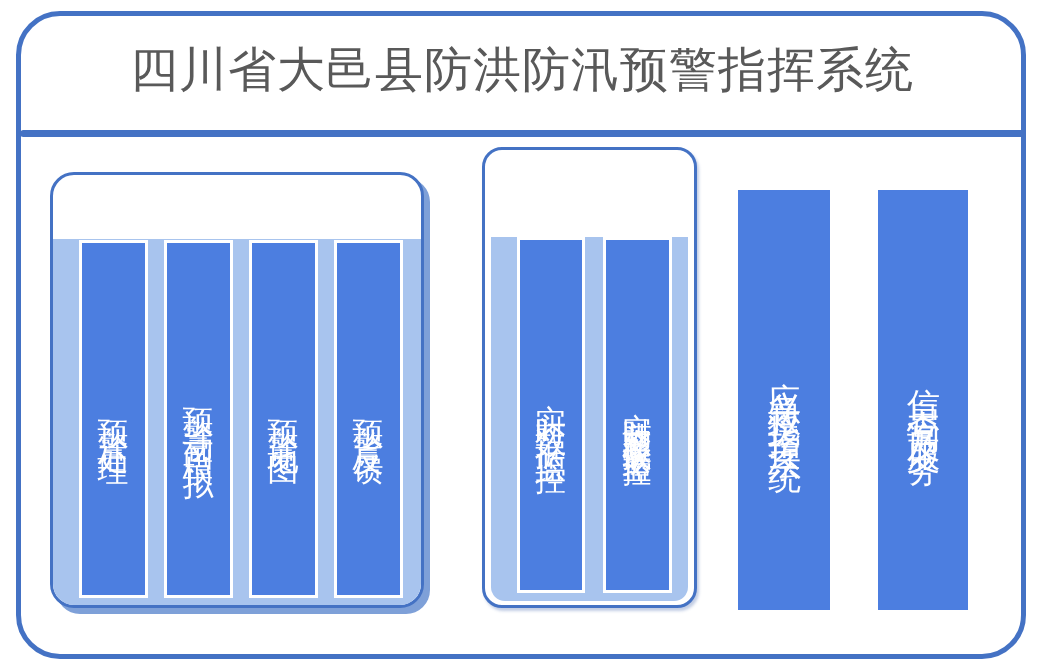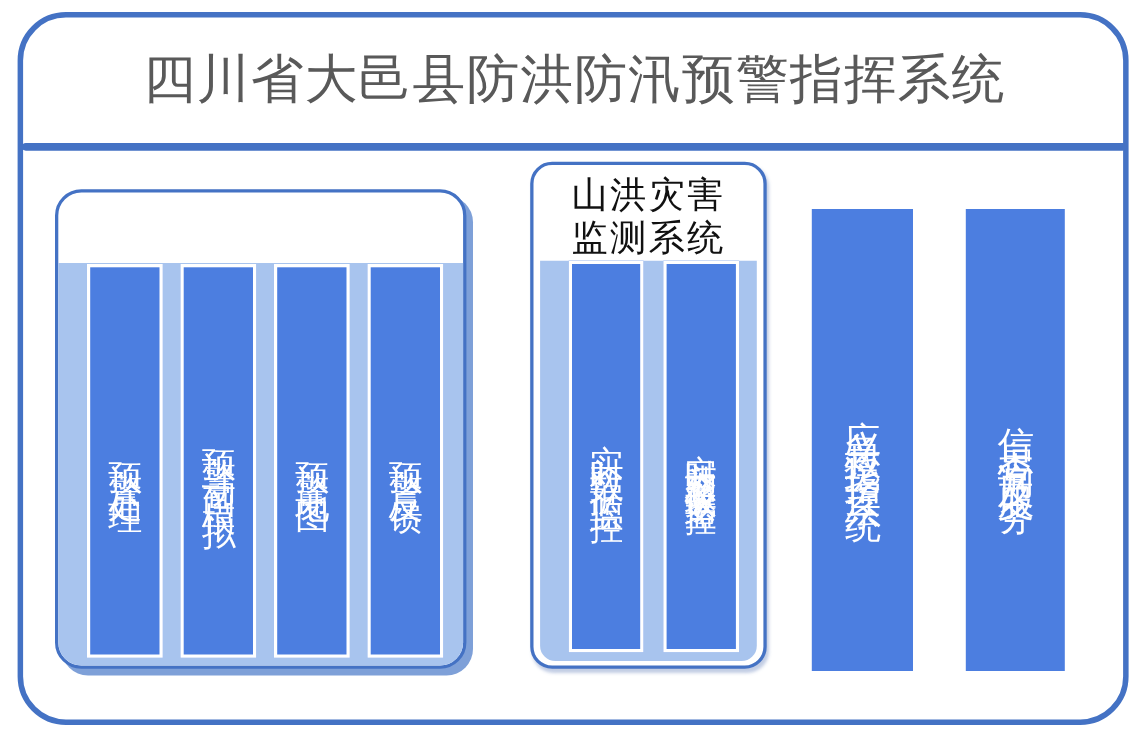"四川省大邑县防洪防汛预警指挥系统" .diagram-title { font-family: Liberation Serif, serif -> Liberation Mono, monospace }
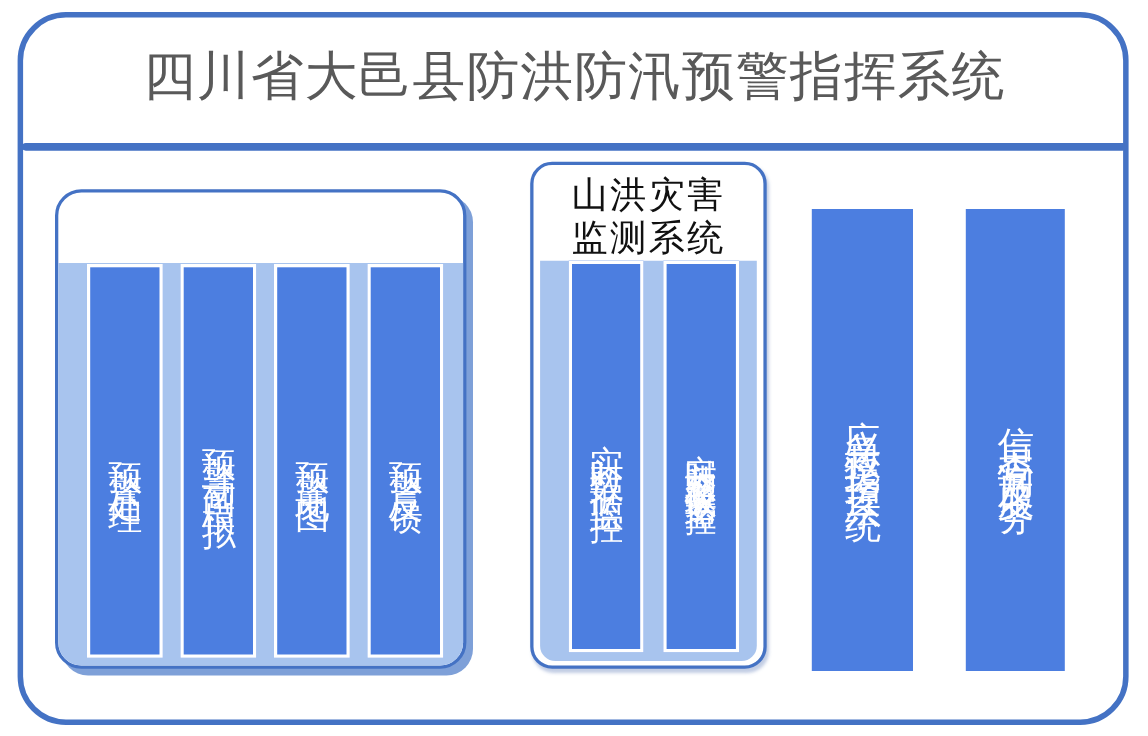"山洪灾害监测系统" div.panel-header { html: <div> <span>山洪灾害监测系统</span> </div> -> none }
